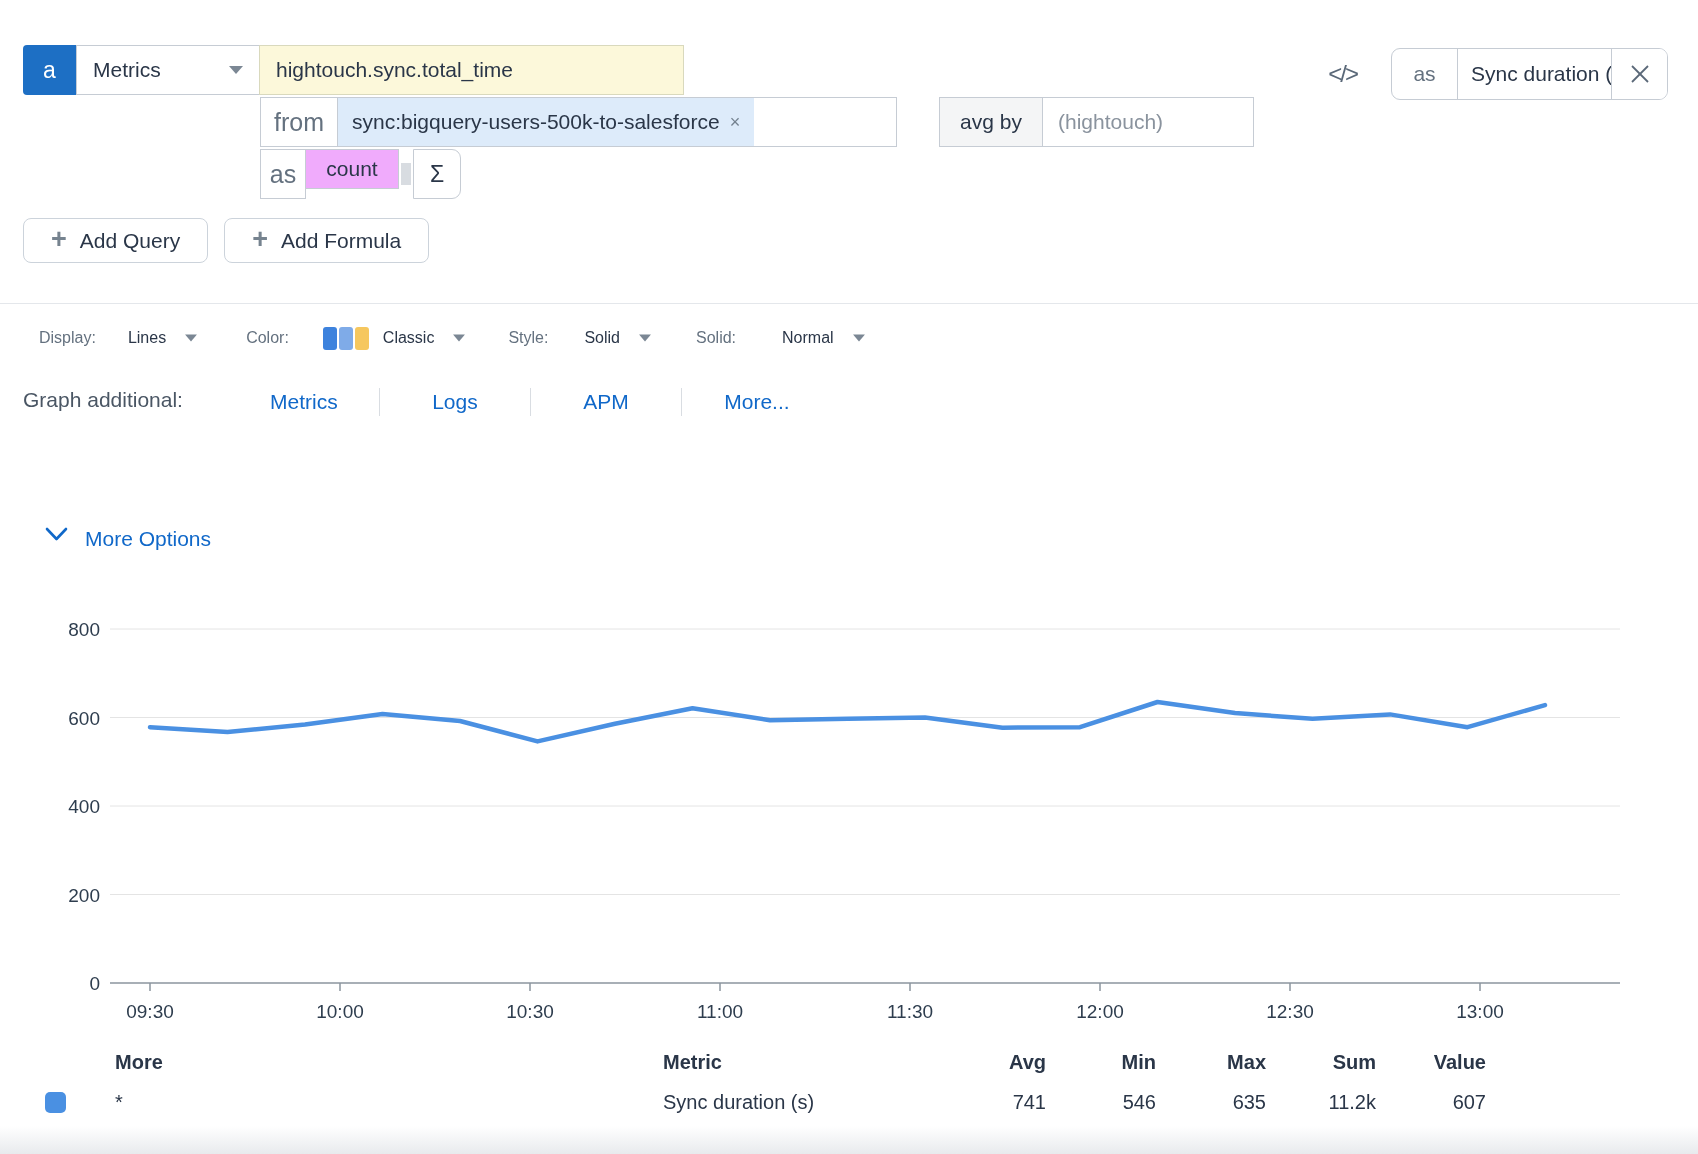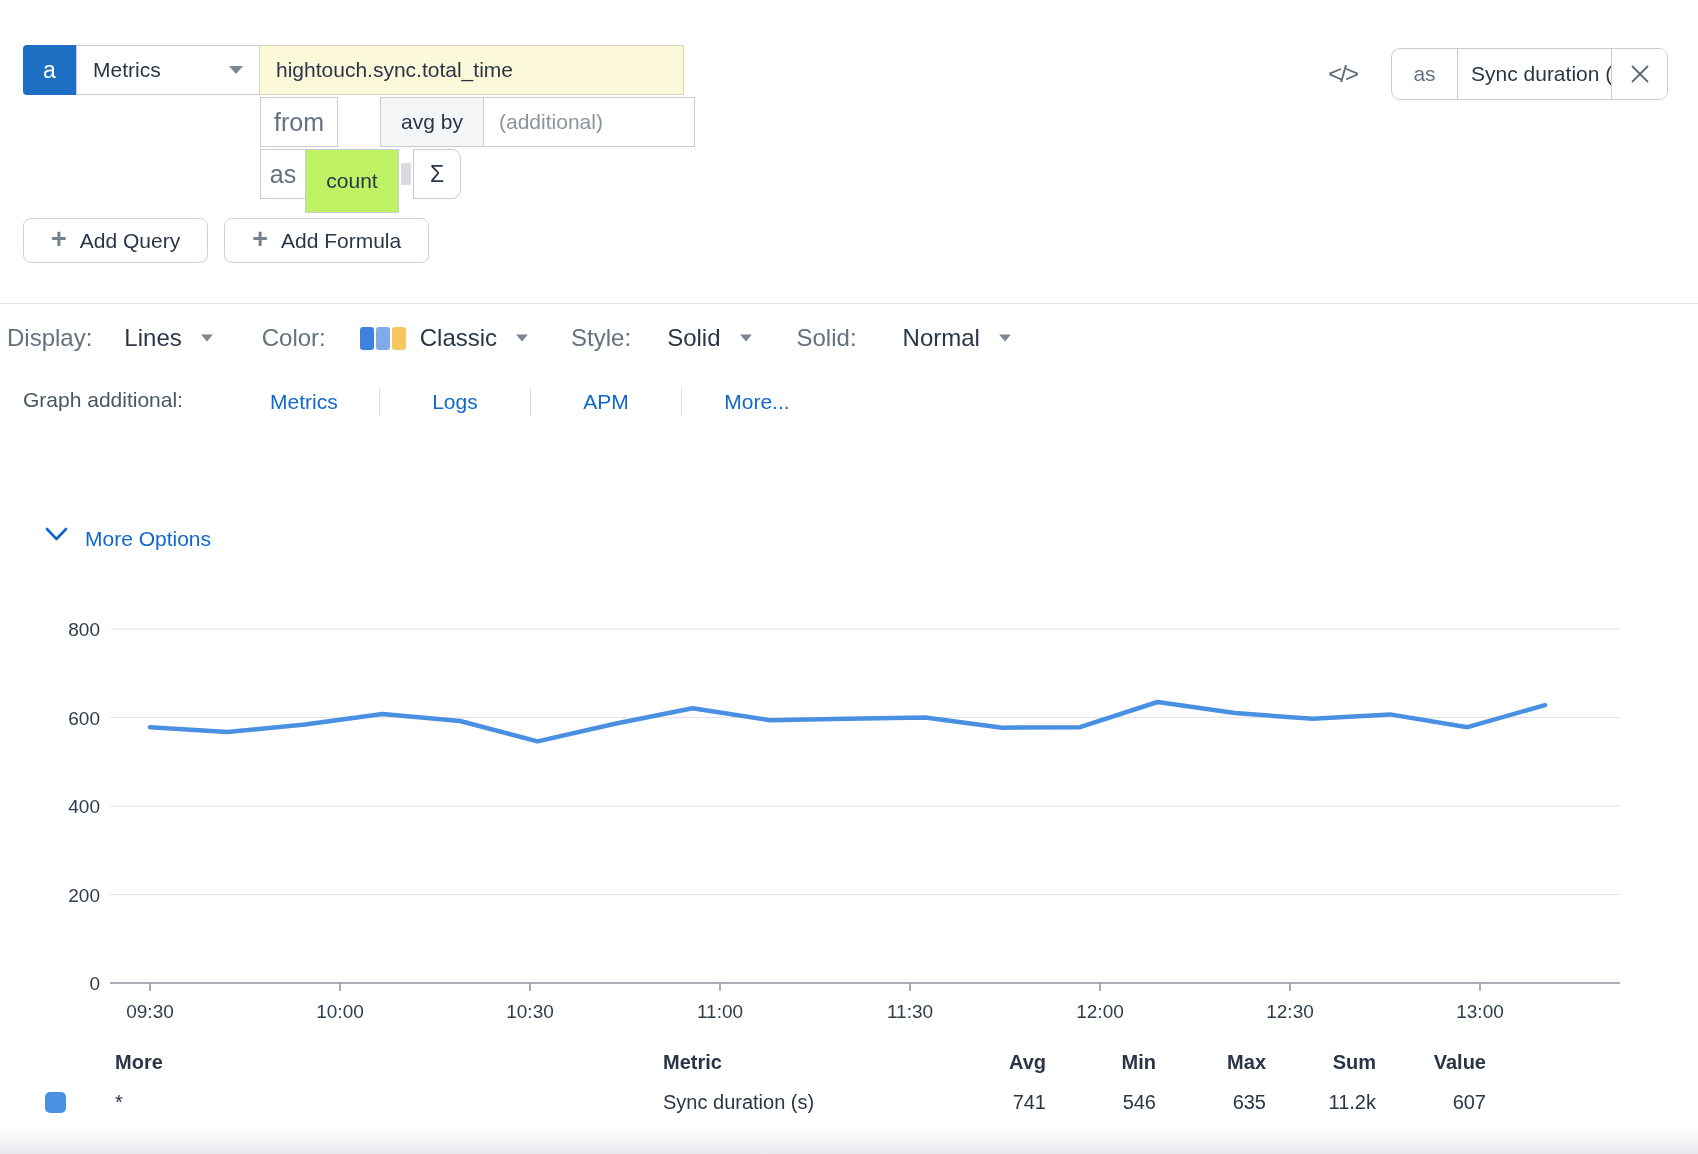"sync:bigquery-users-500k-to-salesforce" div.filter-input { html: none -> <div> <div> <span>sync:bigquery-users-500k-to-salesforce</span> <span>×</span> </div> </div> }
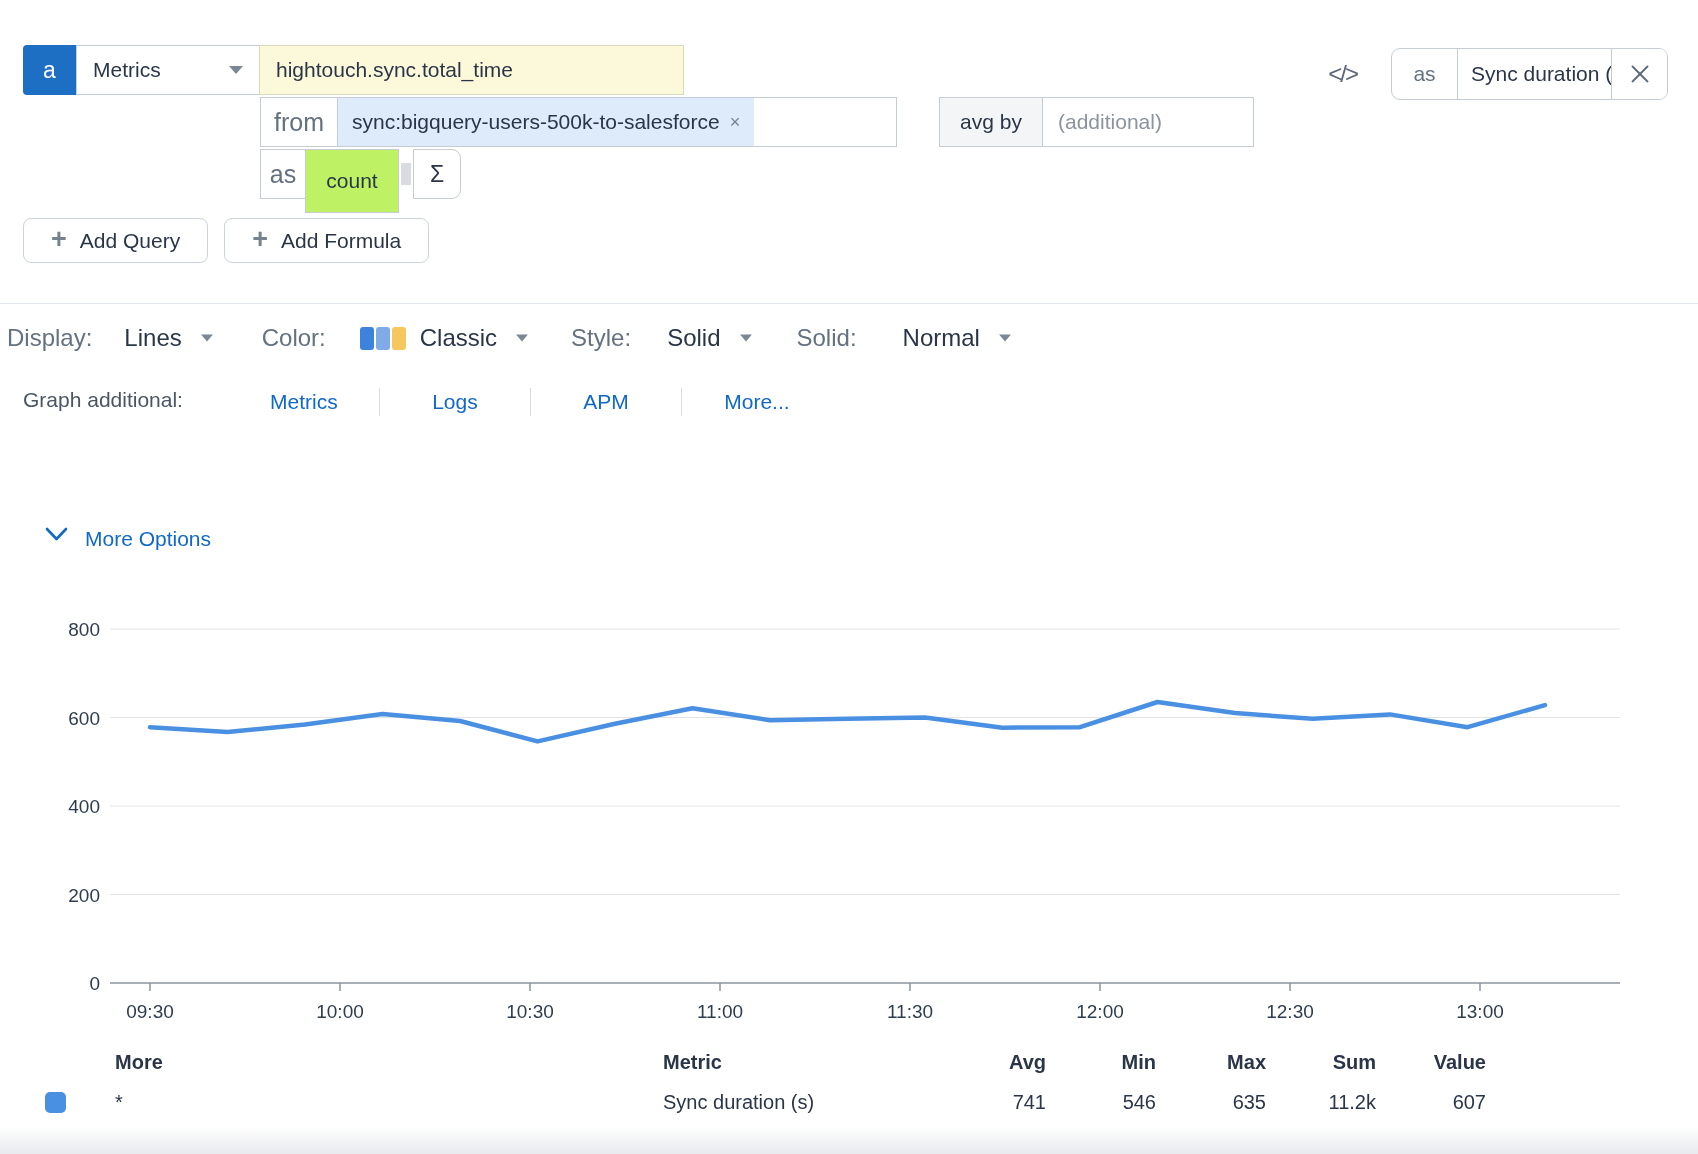"(additional)" span { text: additional -> hightouch }
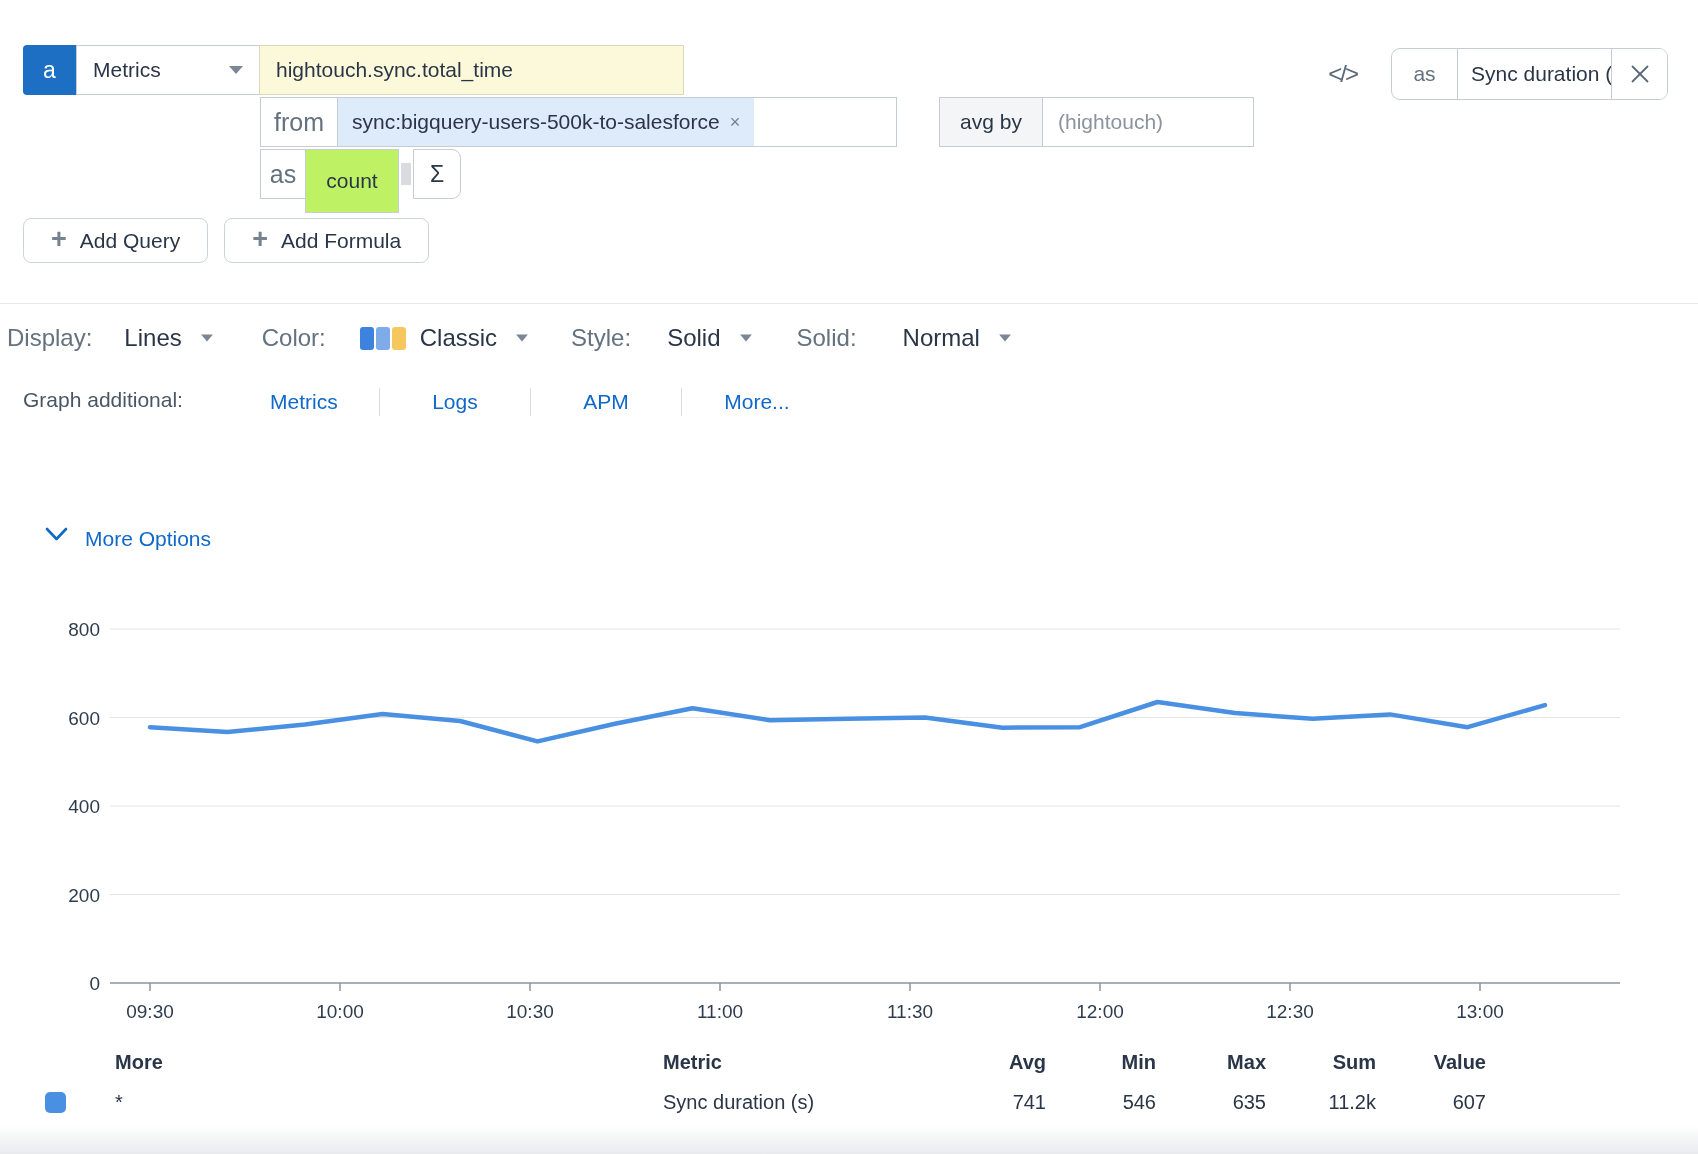"count" .count-box { background: #bef264 -> #f0abfc; height: 64px -> 40px }
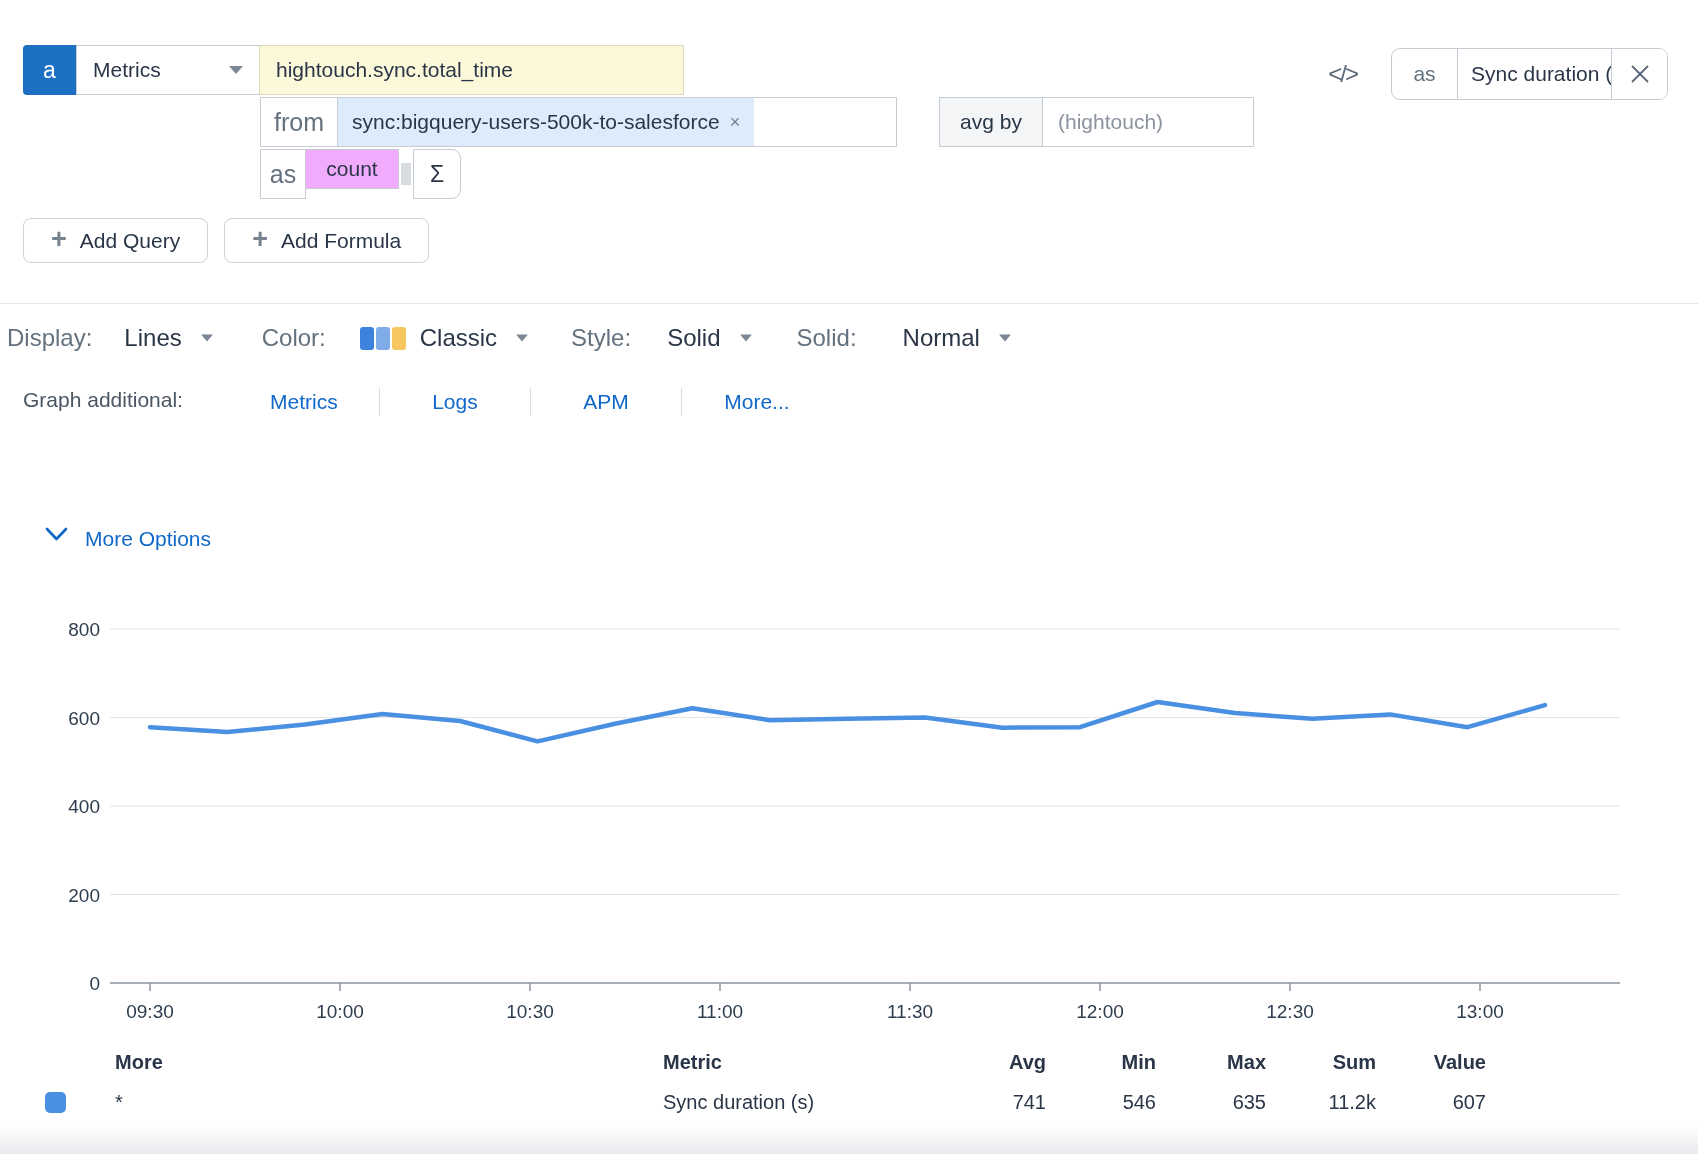"Display:" .display-row { font-size: 24px -> 16px; left: 7px -> 39px }
